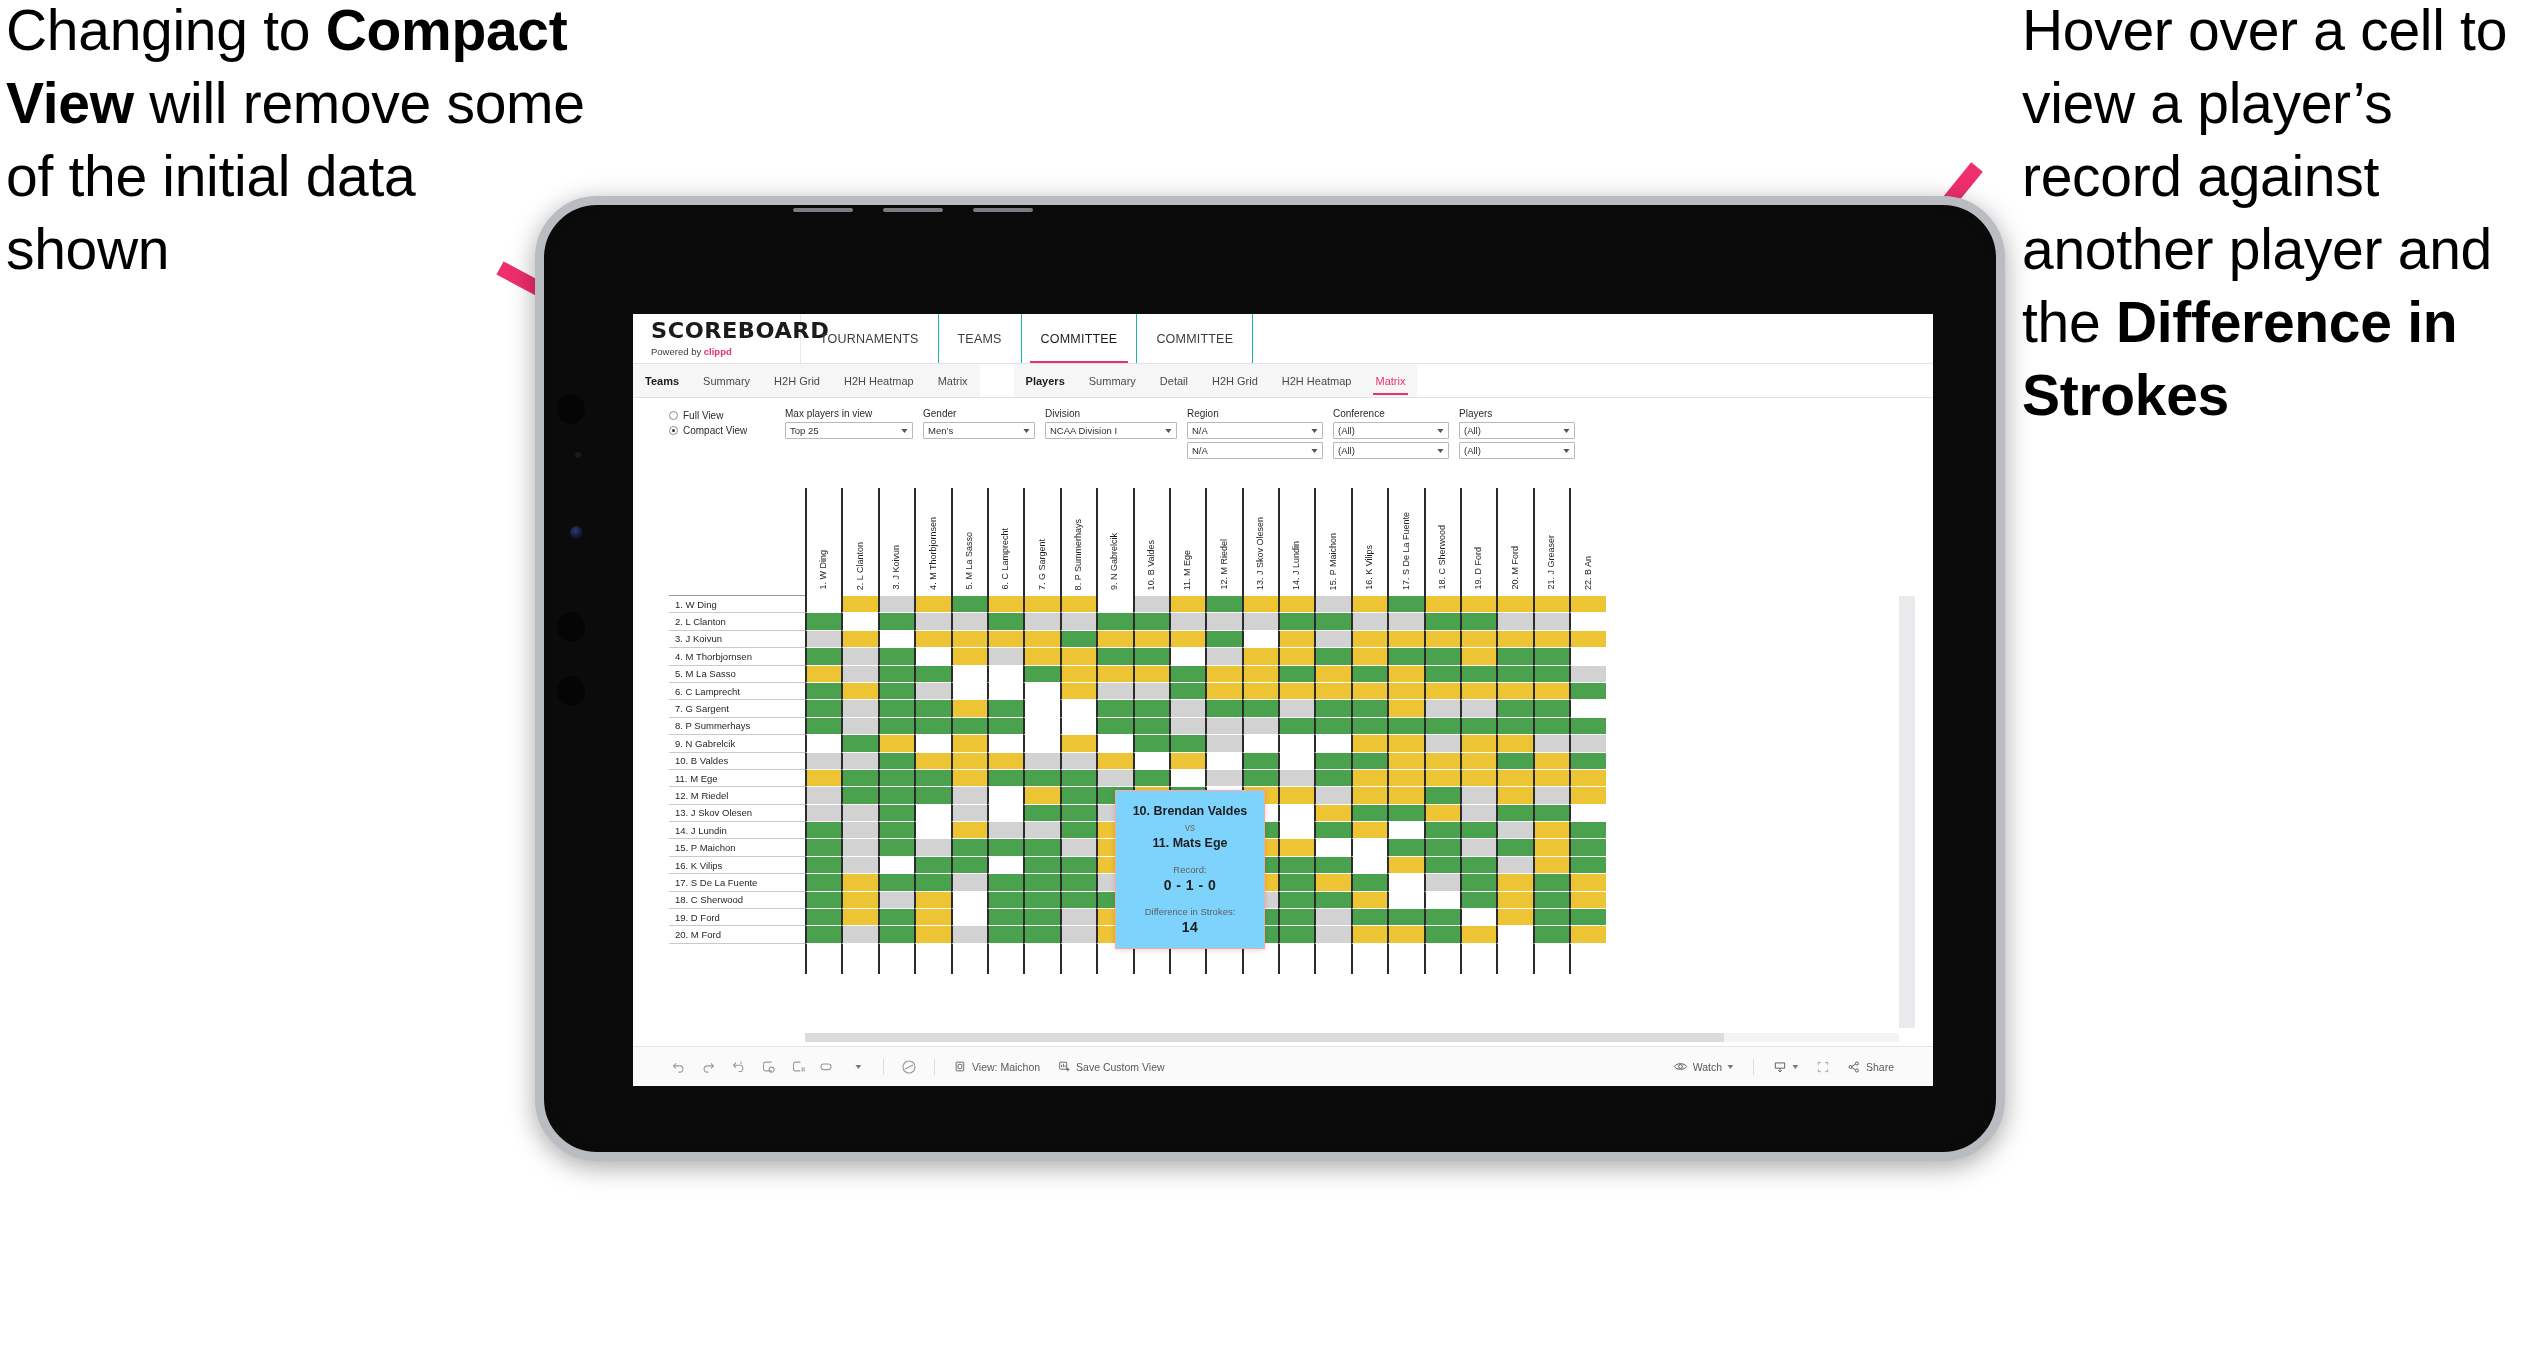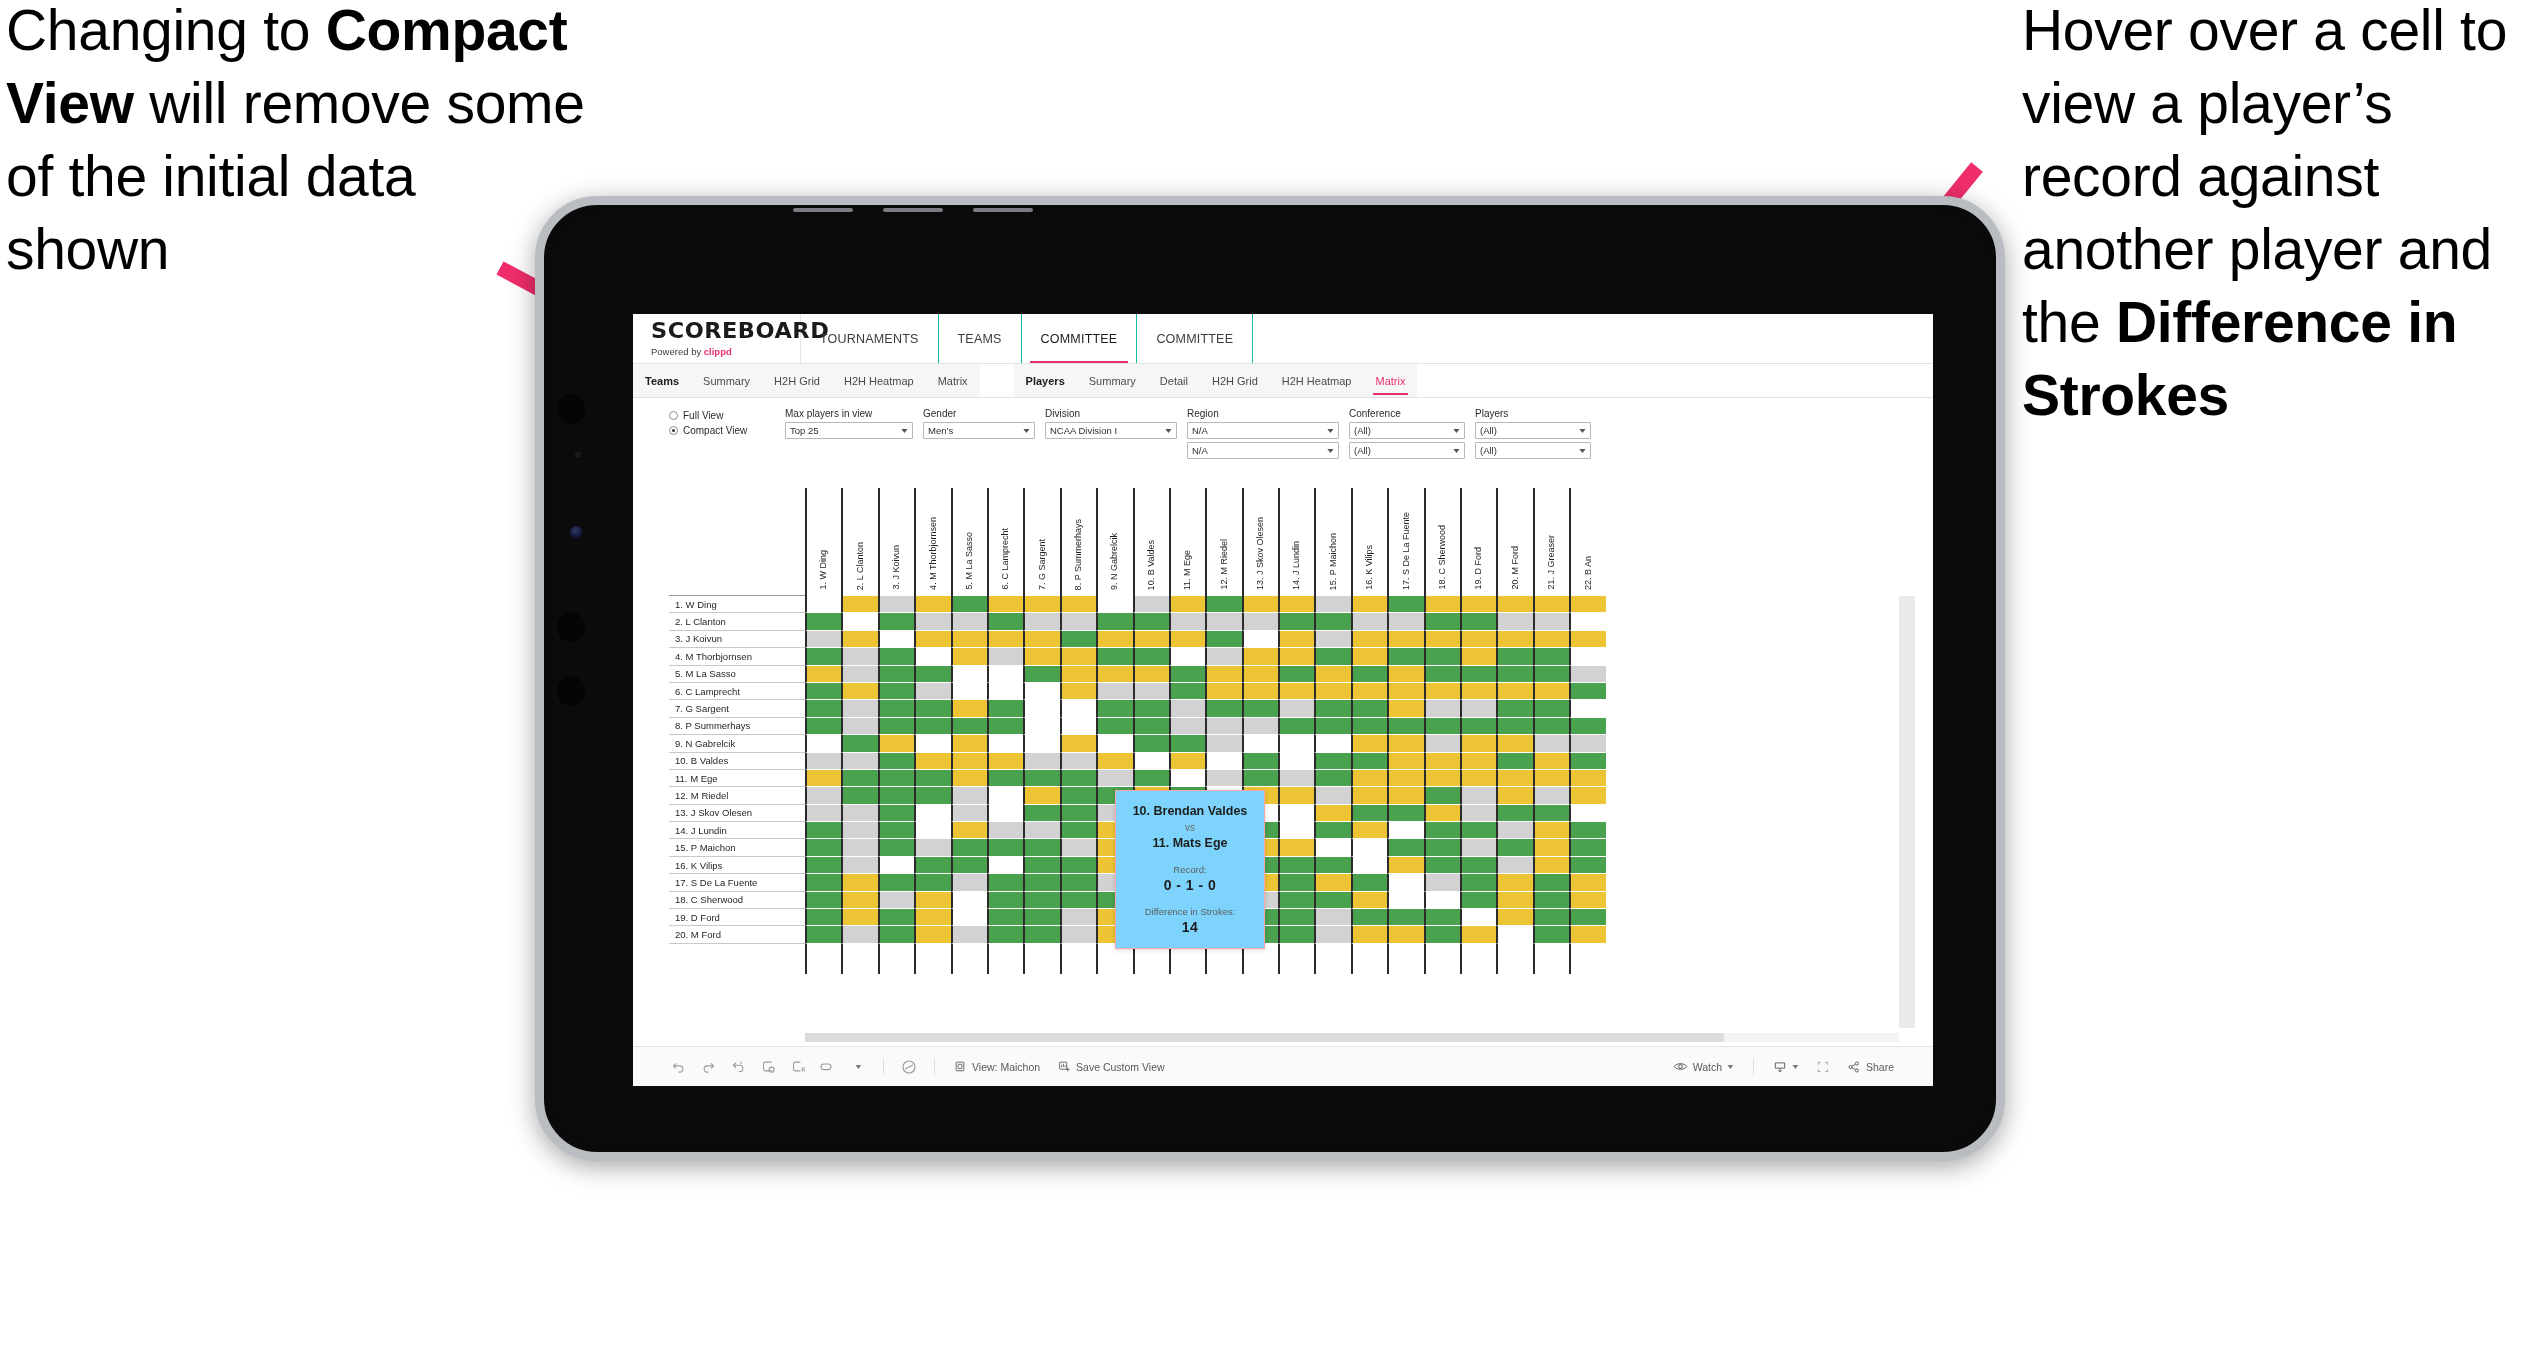"Region" .fcol.w-reg { width: 152px -> 136px }
